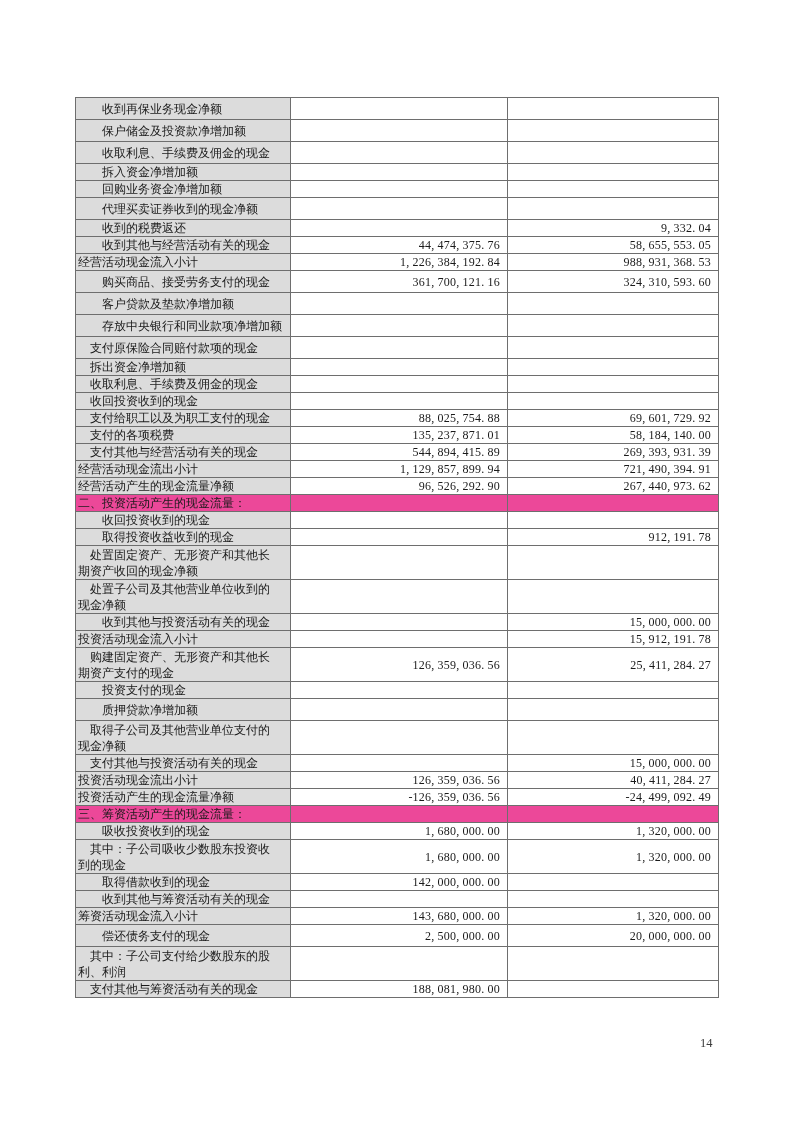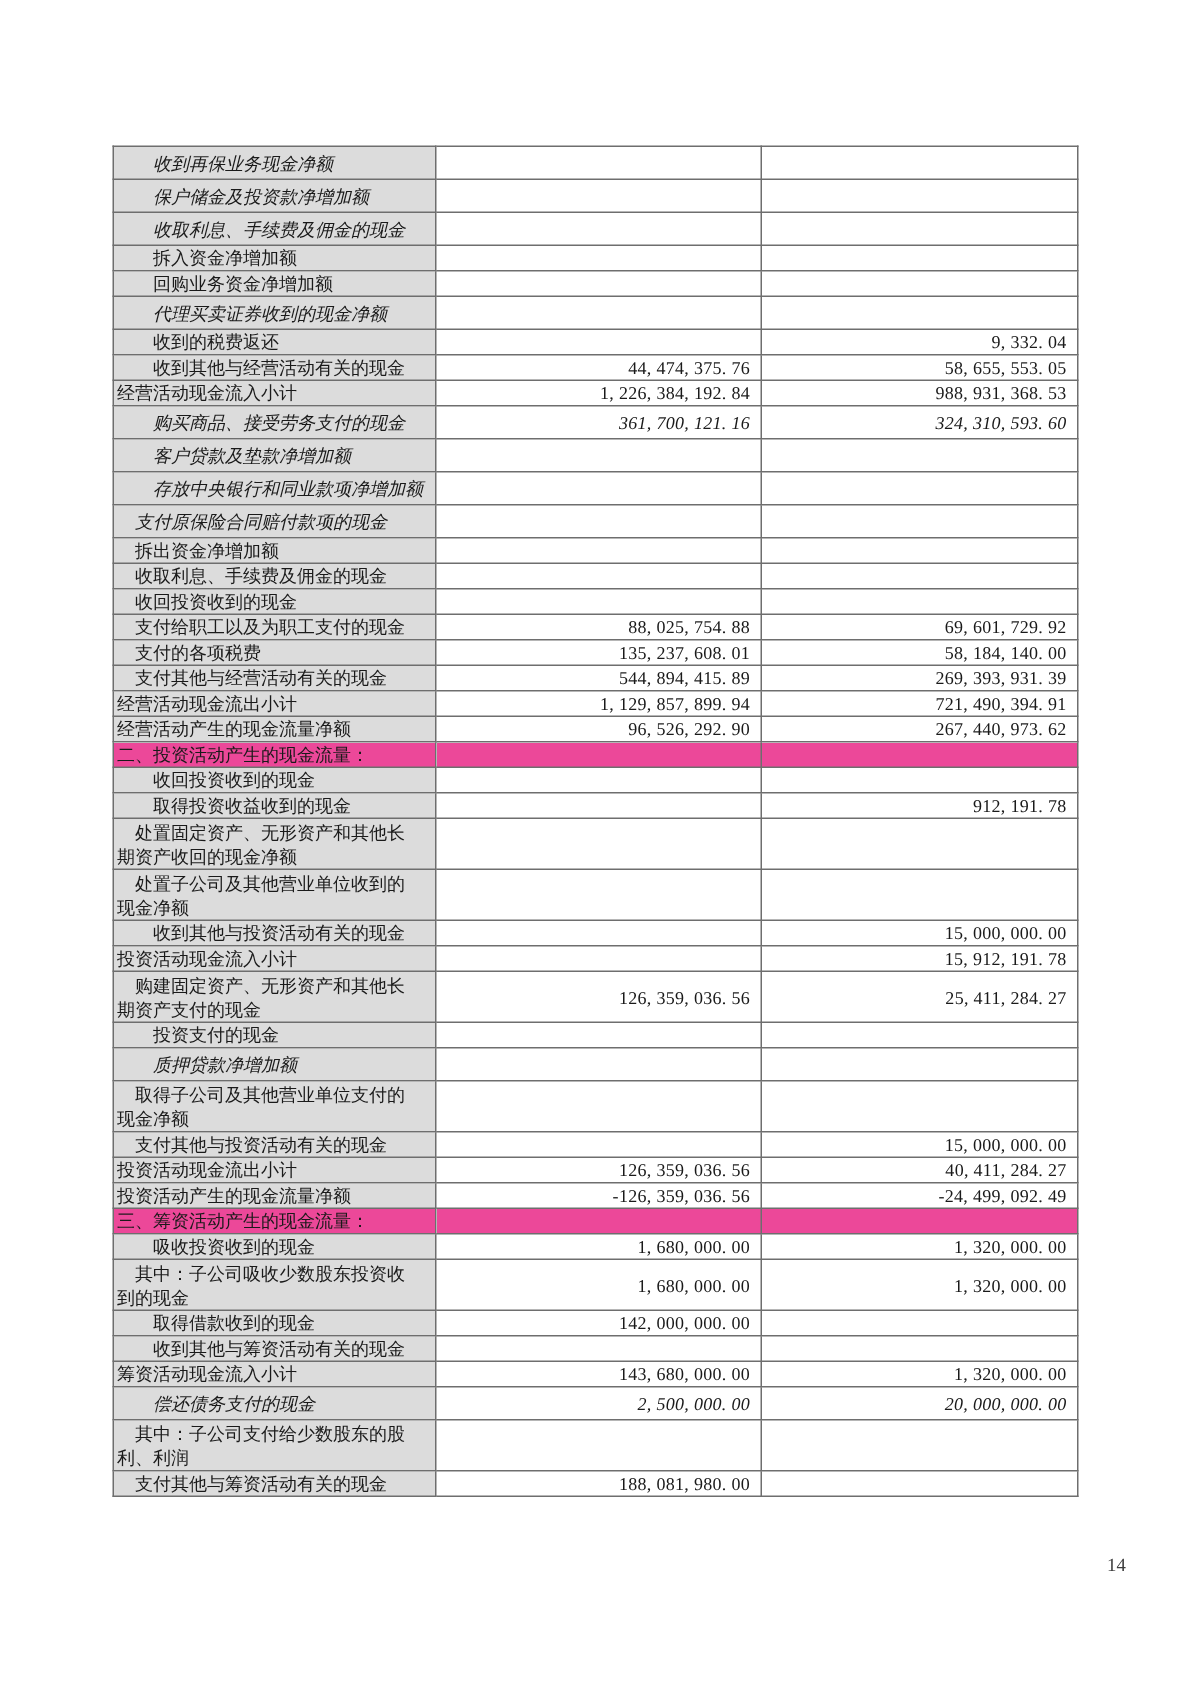"收到再保业务现金净额" tr.tall td { font-style: italic -> none }
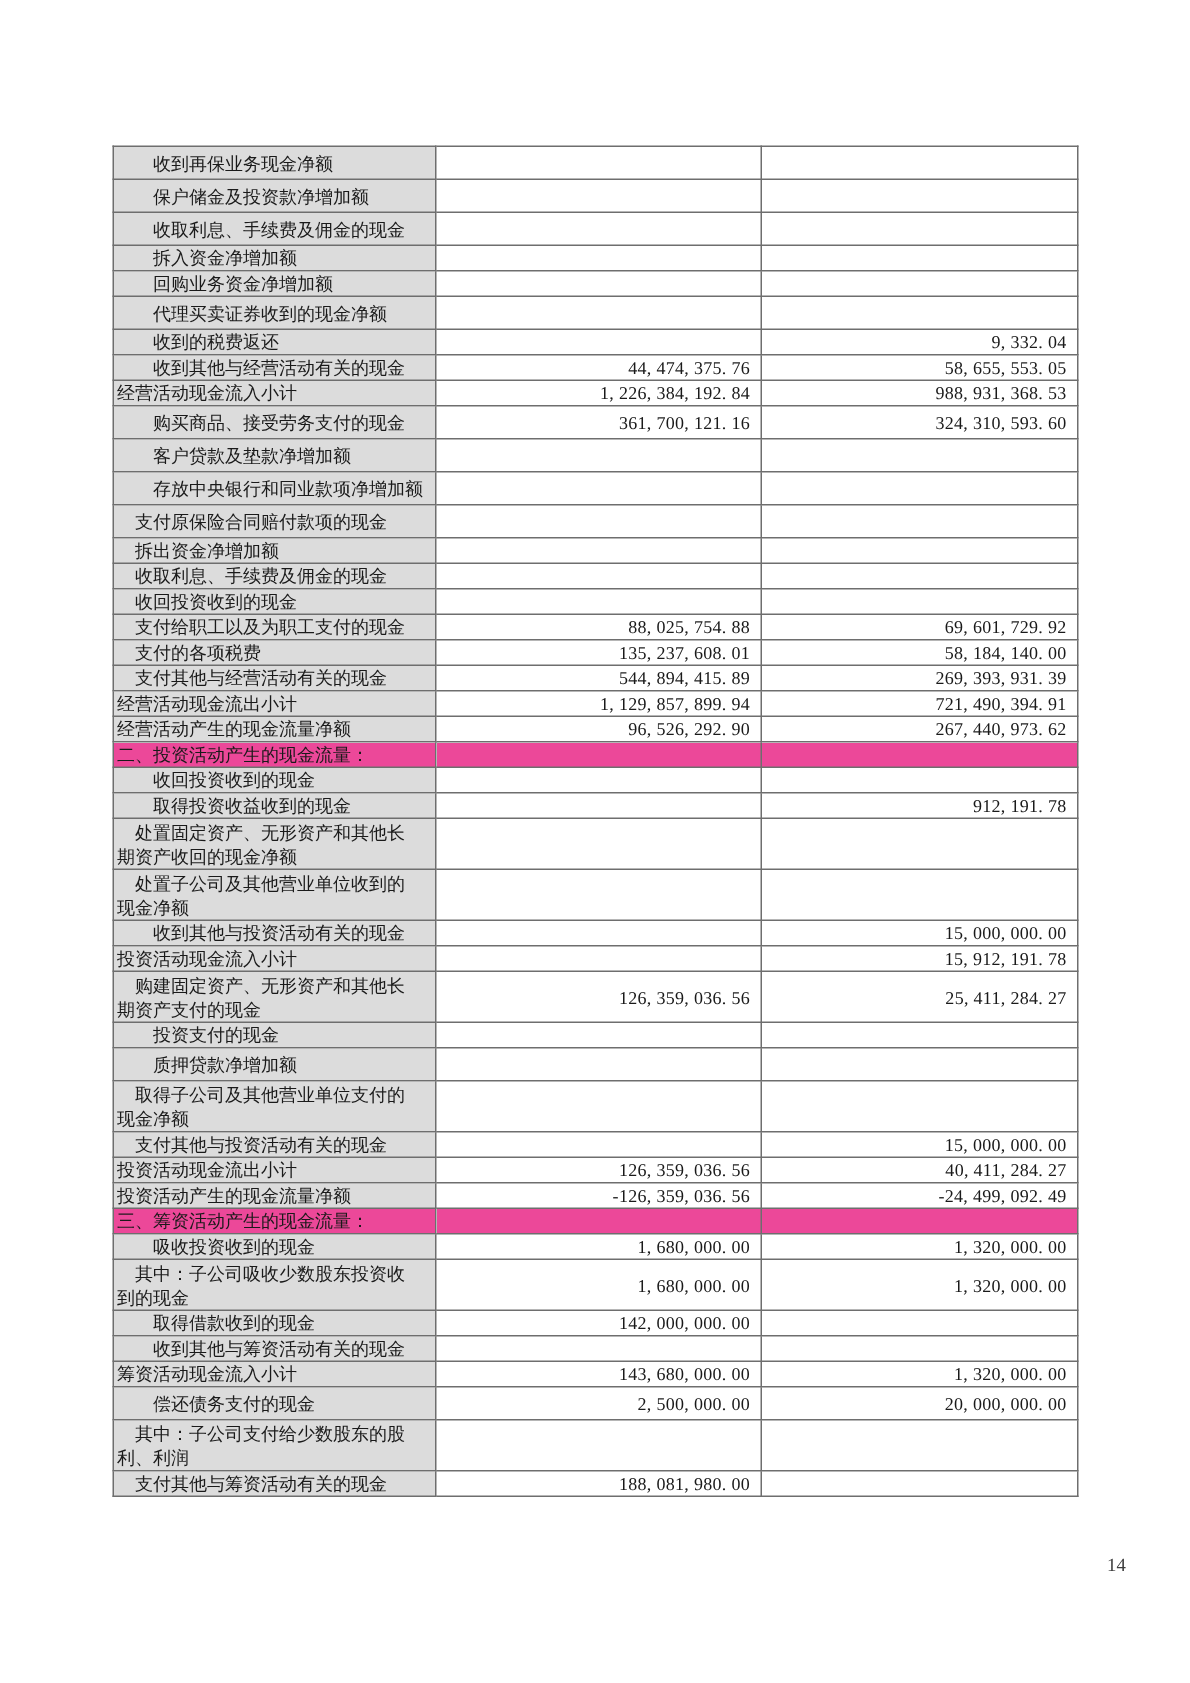"135, 237, 608. 01" td.num { text: 608 -> 871 }
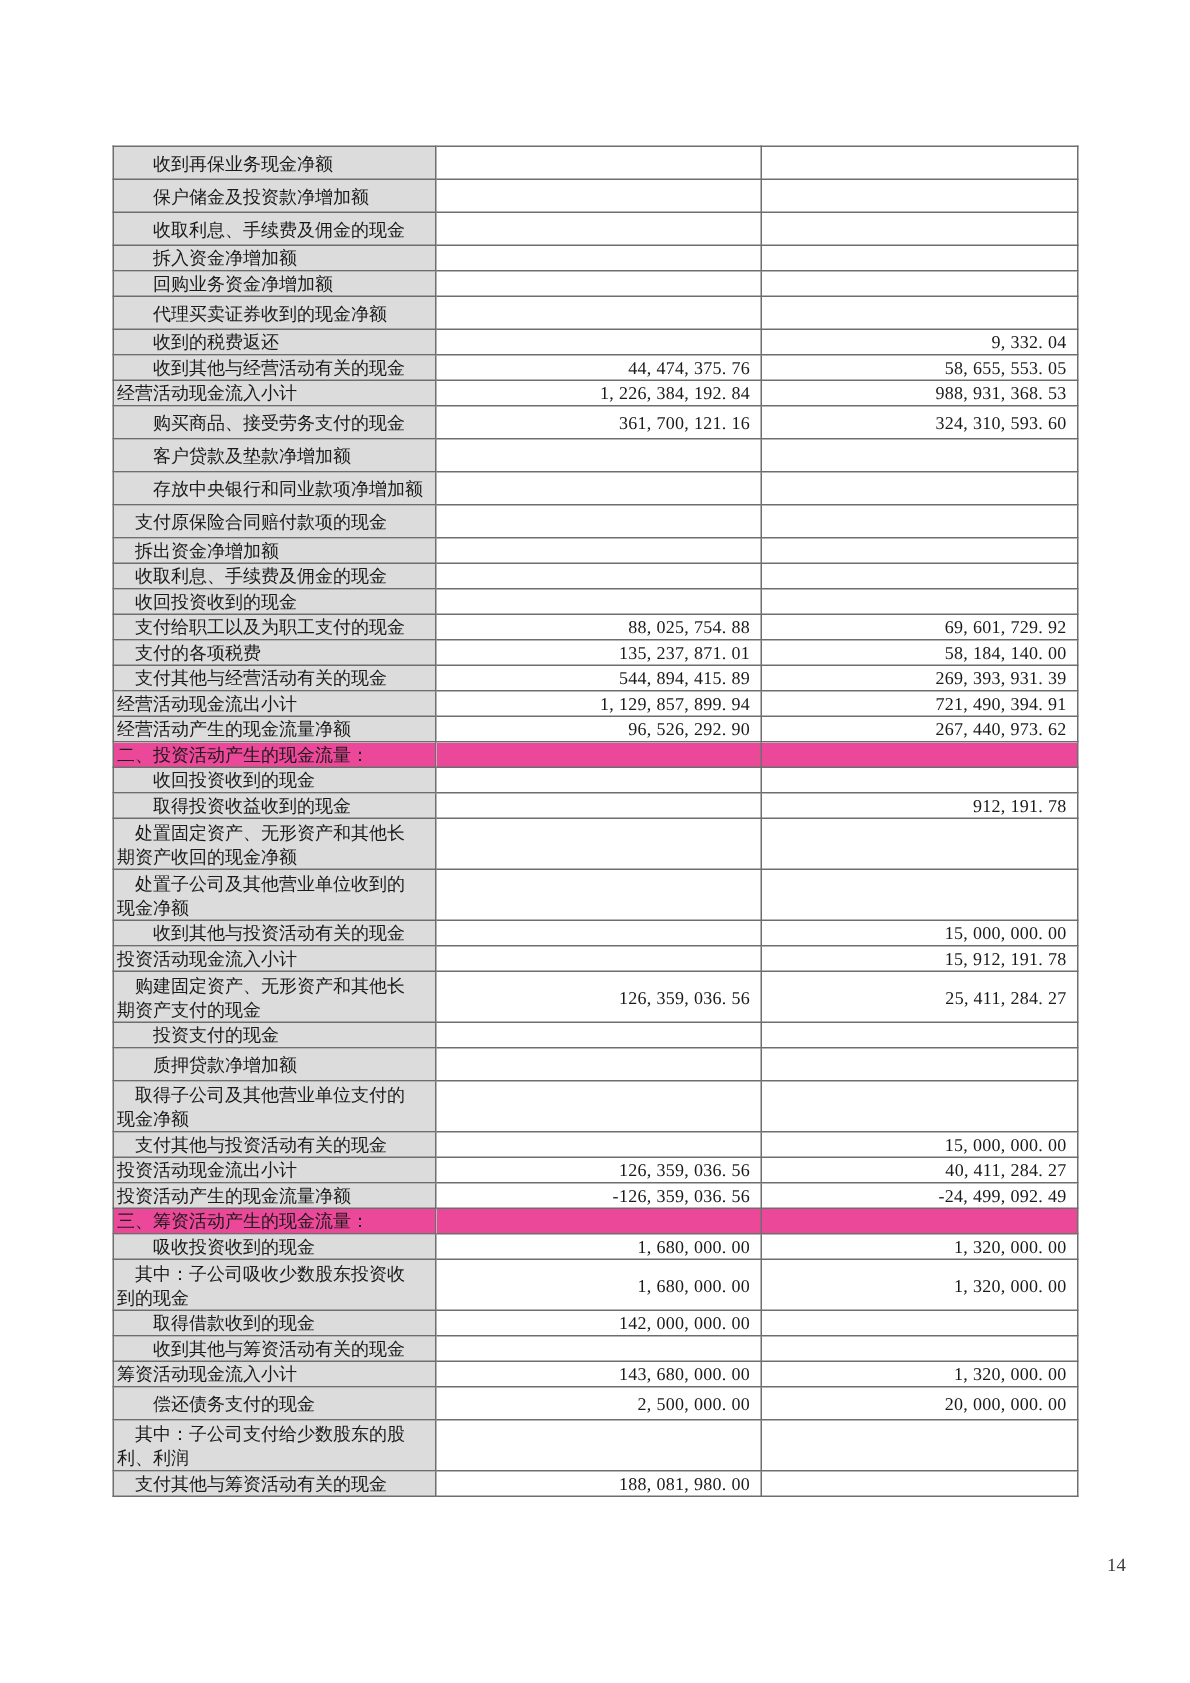"14" .page-number { left: 738px -> 700px }
